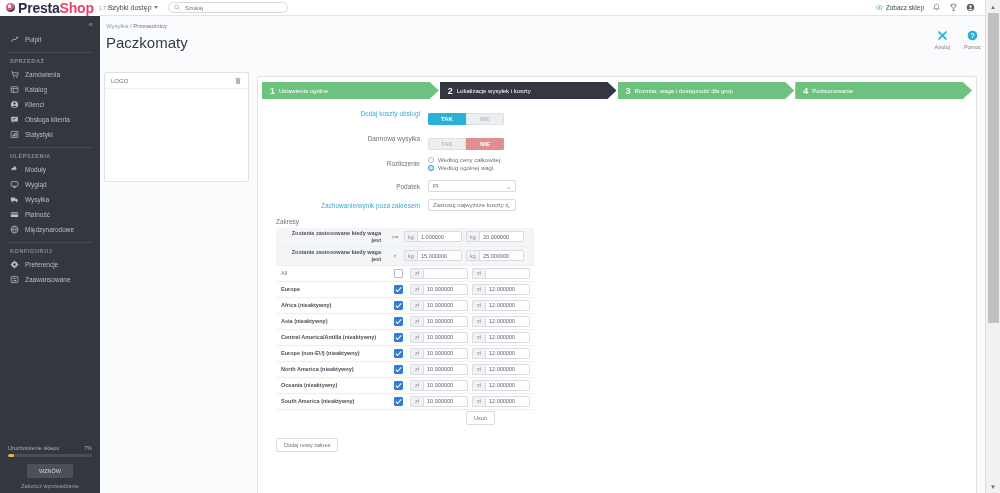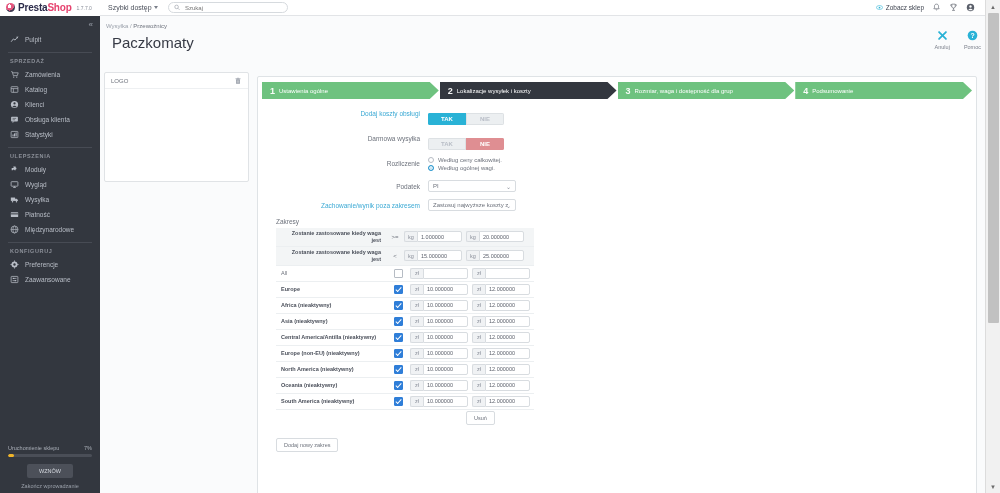"PrestaShop" .brand-name { font-size: 10px -> 14px }
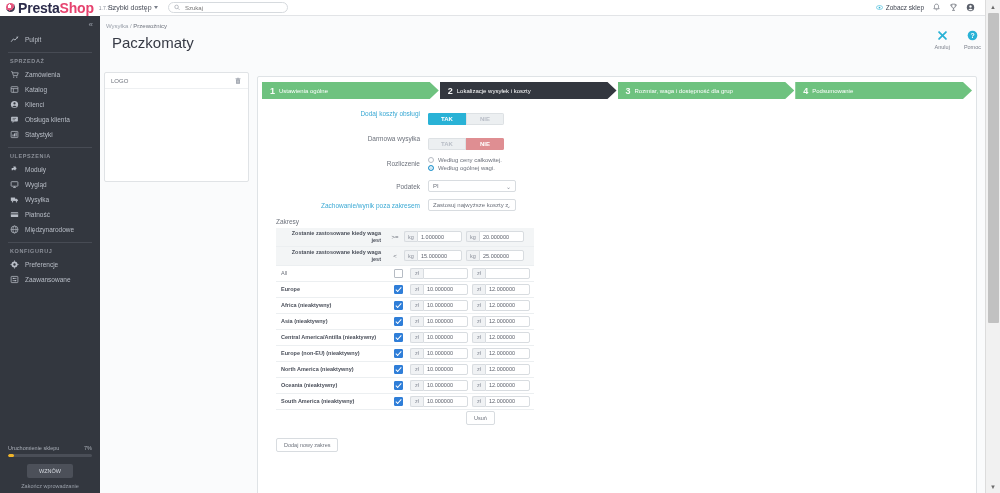"Paczkomaty" .page-title { padding-left: 12px -> 6px }
